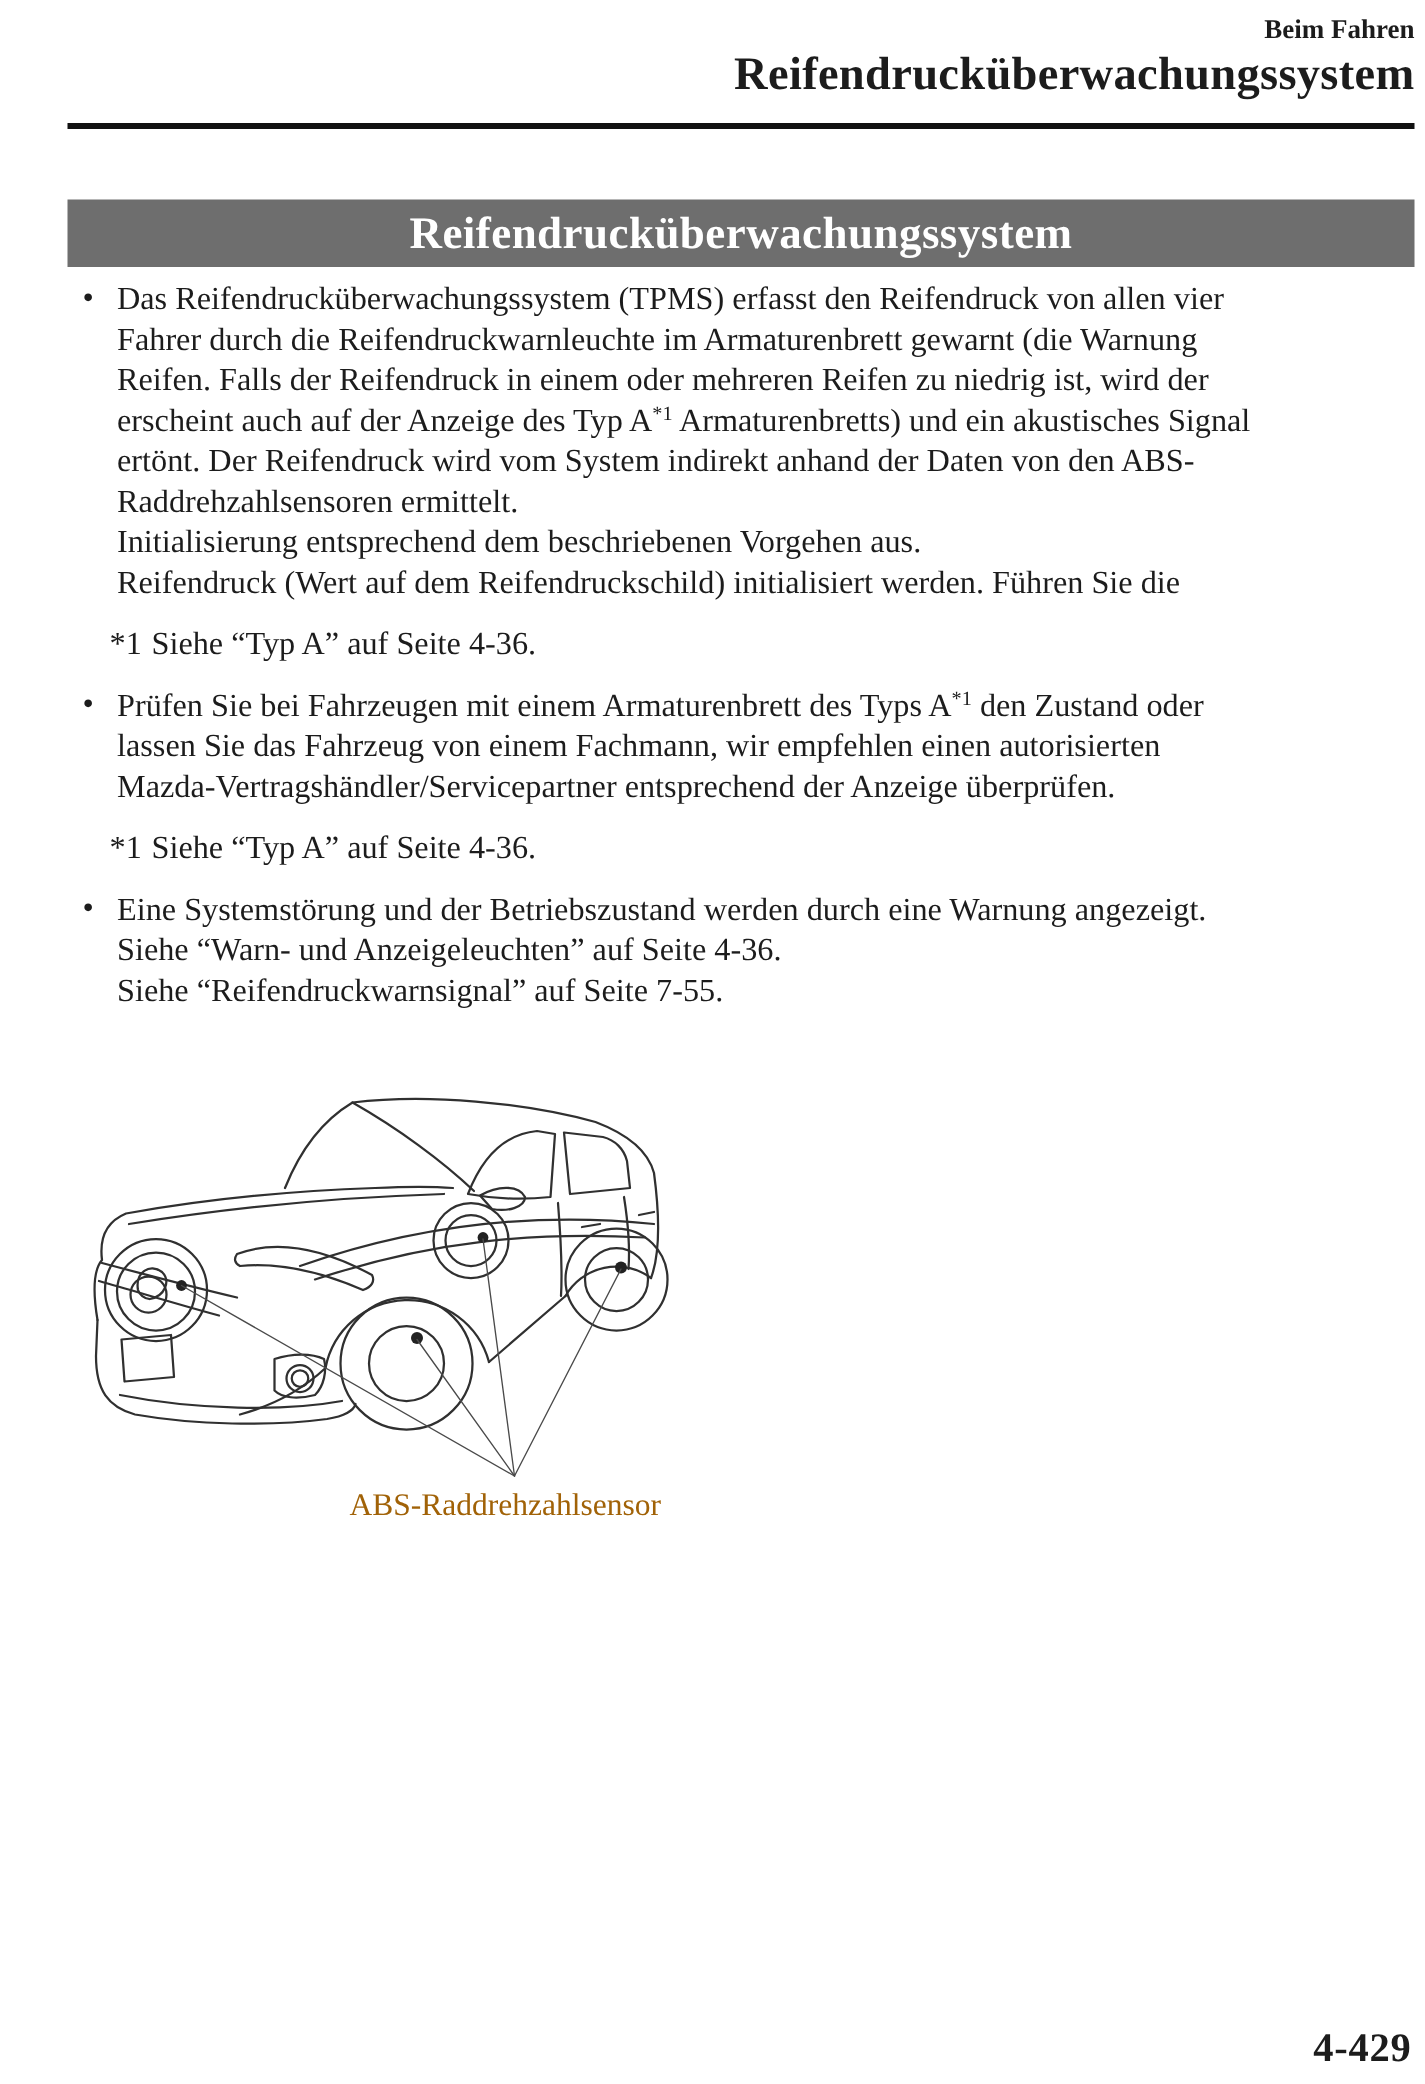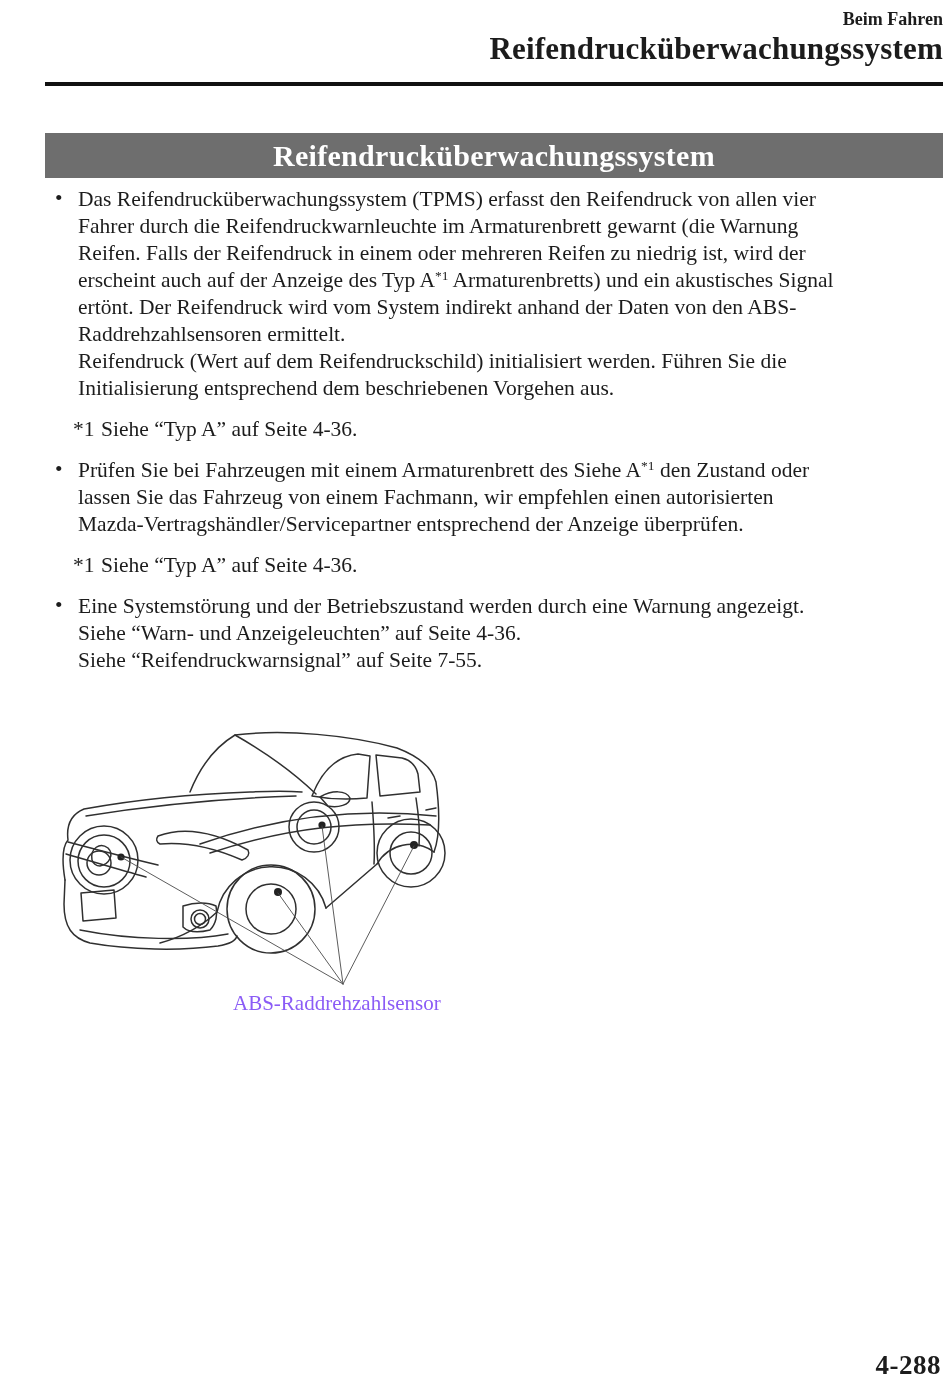"Reifendruck (Wert auf dem" div.tl { order: before "Initialisierung entsprechend dem" -> after "Initialisierung entsprechend dem" }
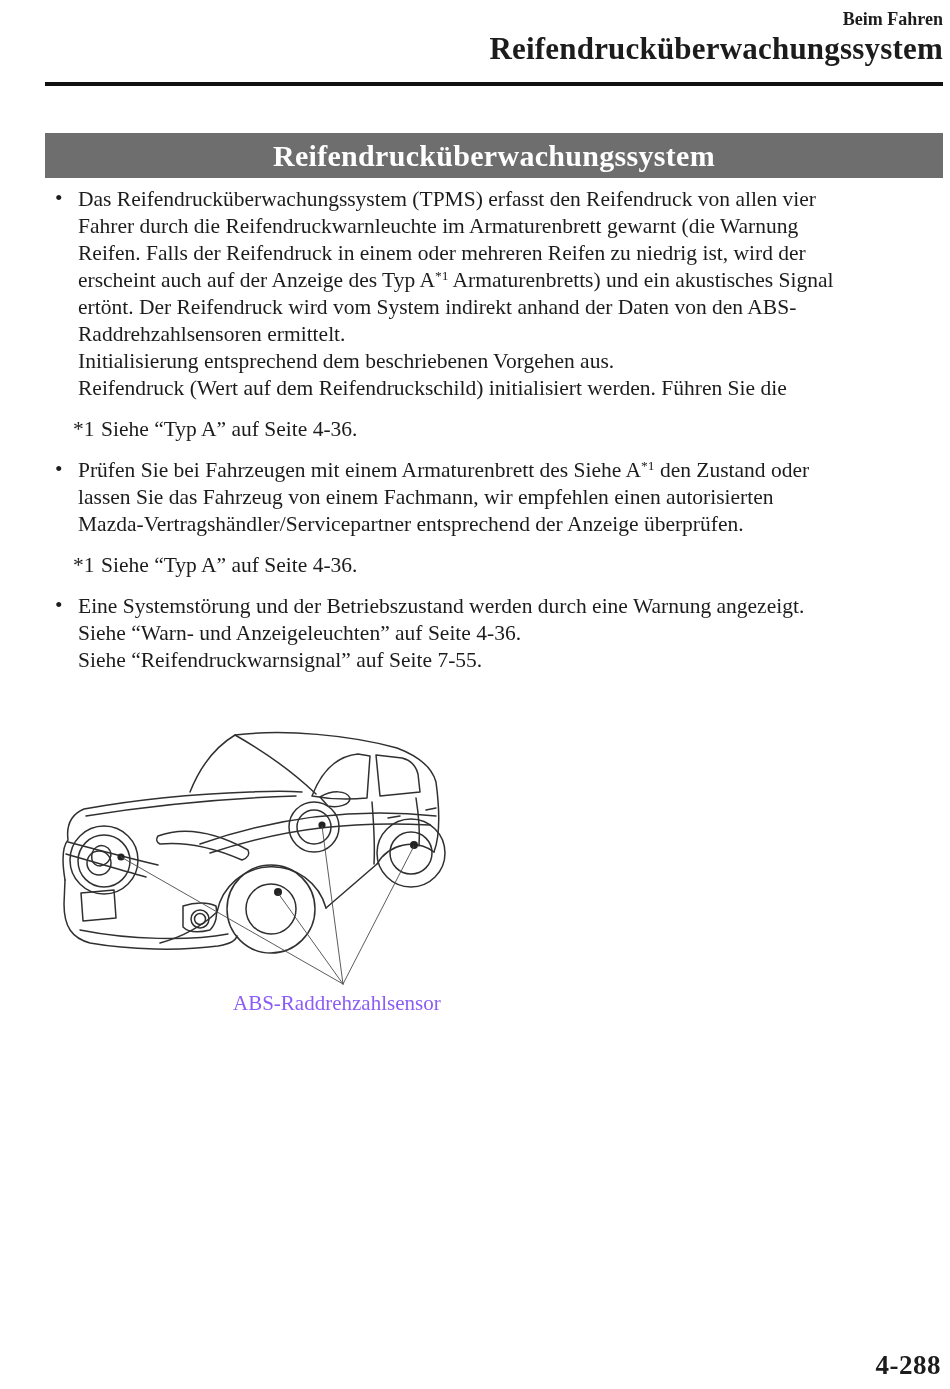"Prüfen Sie bei Fahrzeugen mit" span { text: Siehe -> Typs }
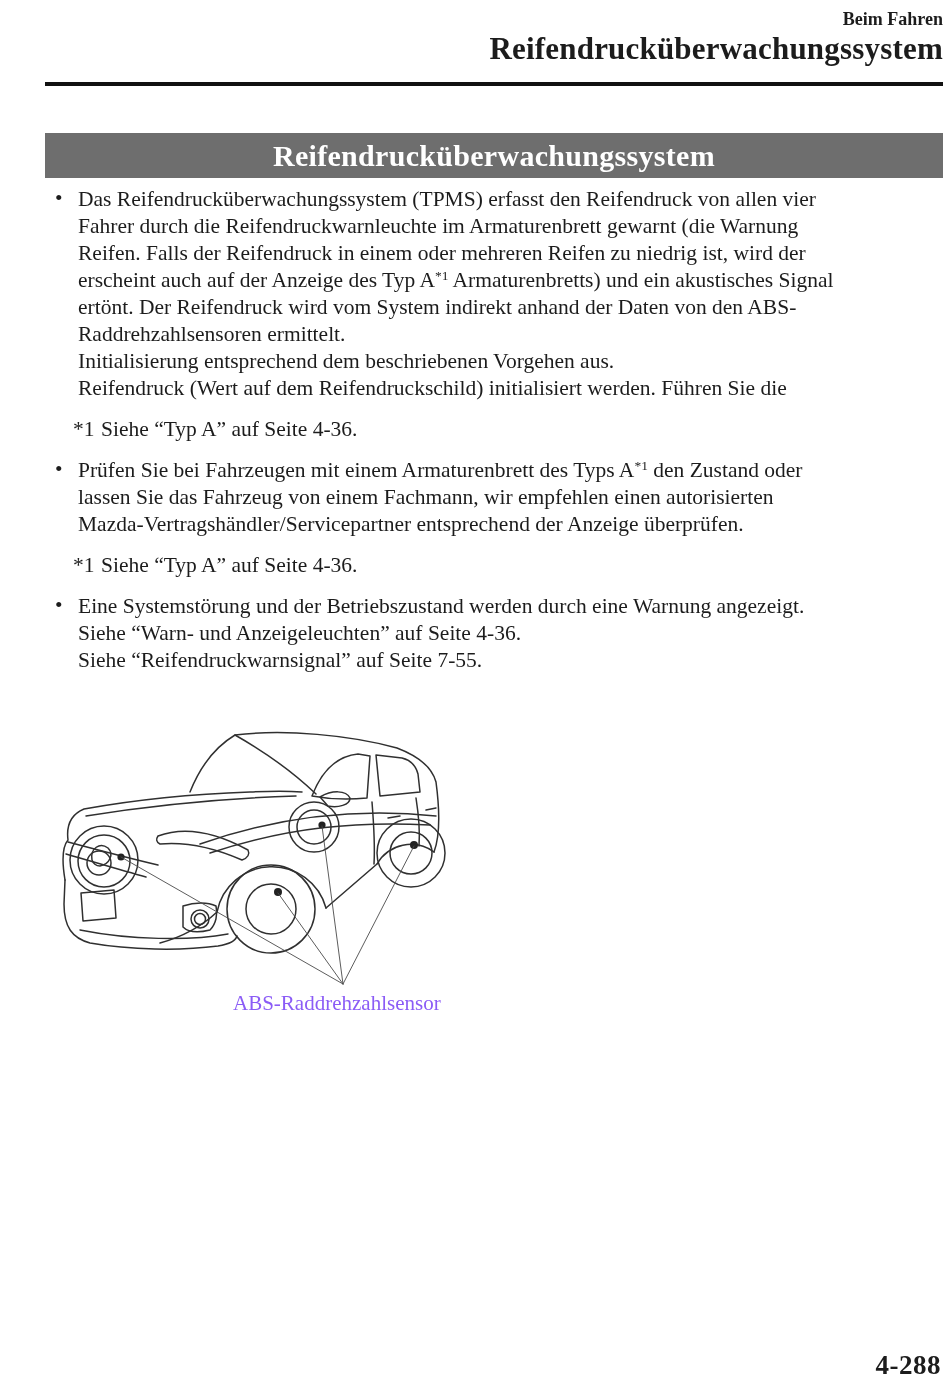"ABS-Raddrehzahlsensor" .fig-label { color: #8b5cf6 -> #a16207 }
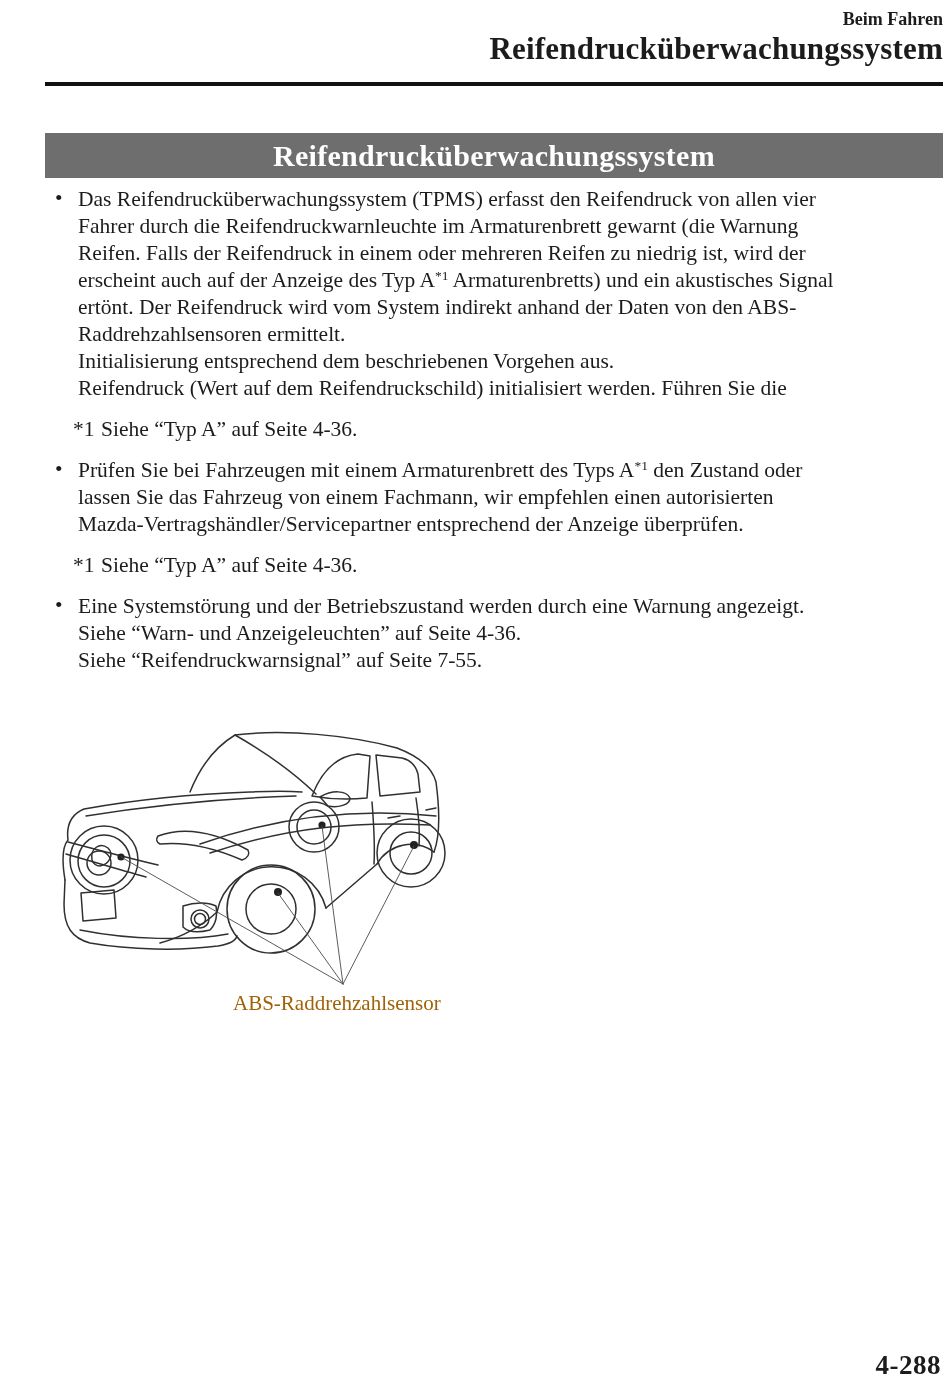"4-288" div.pageno { text: 4-288 -> 4-429 }
